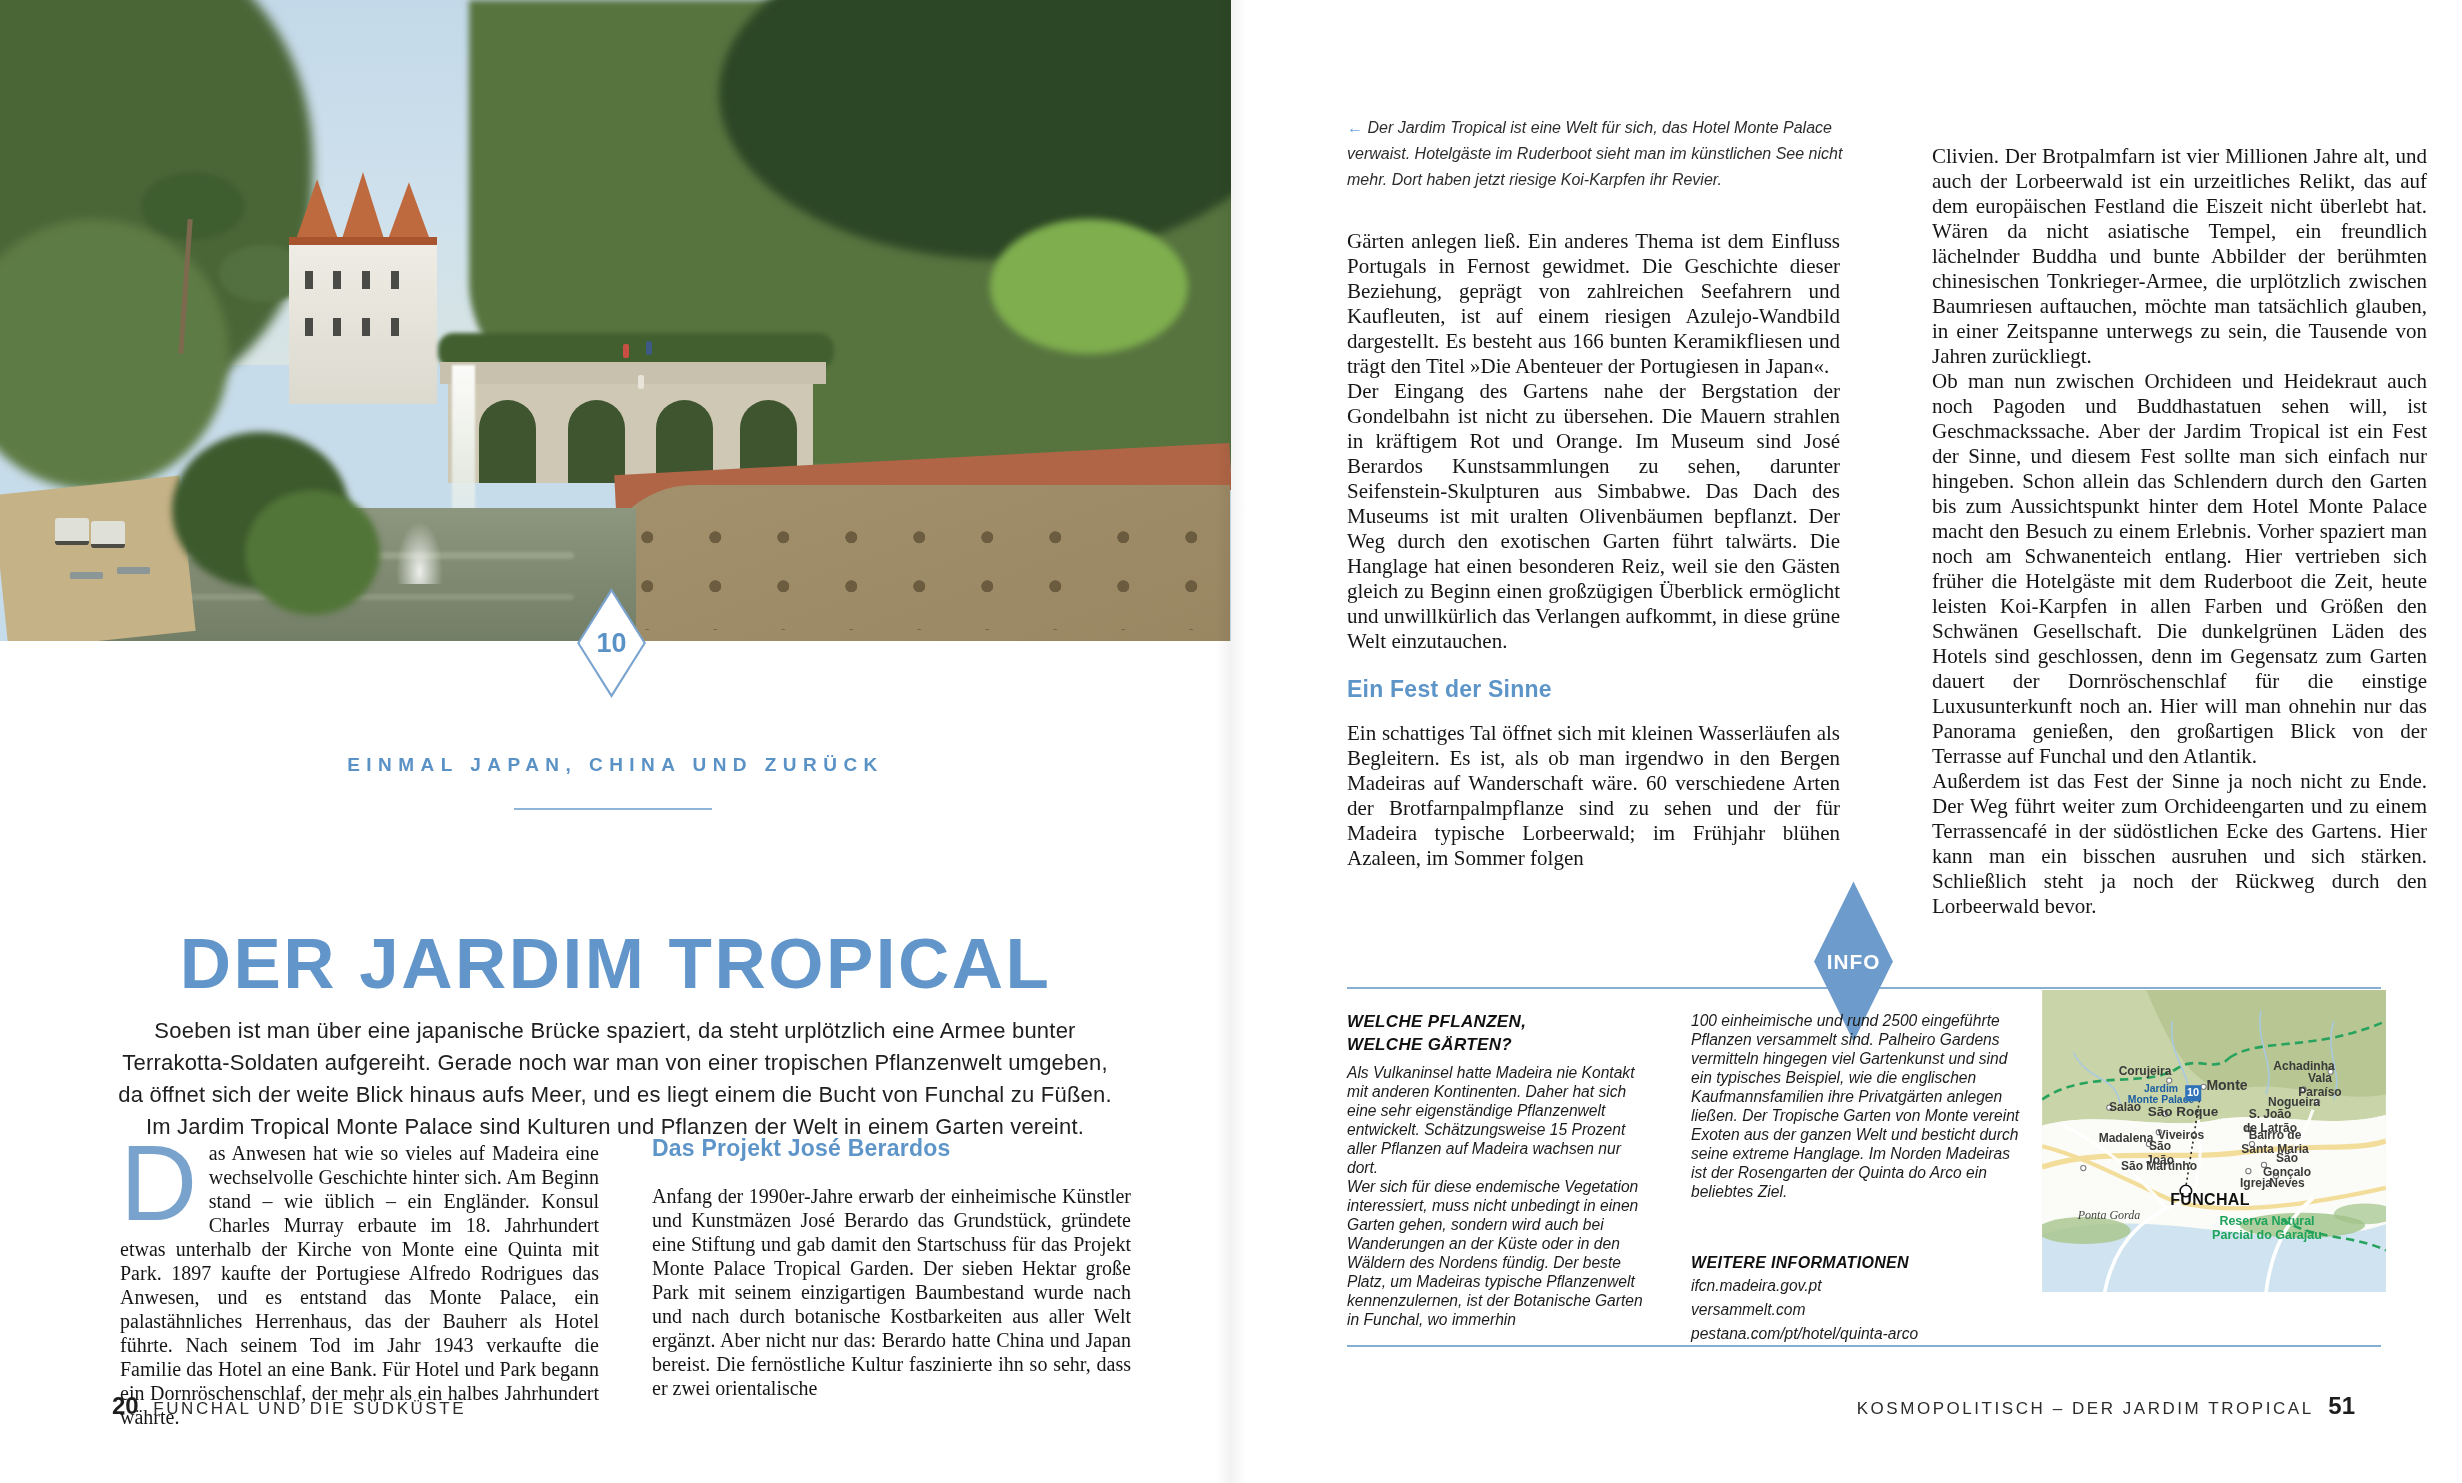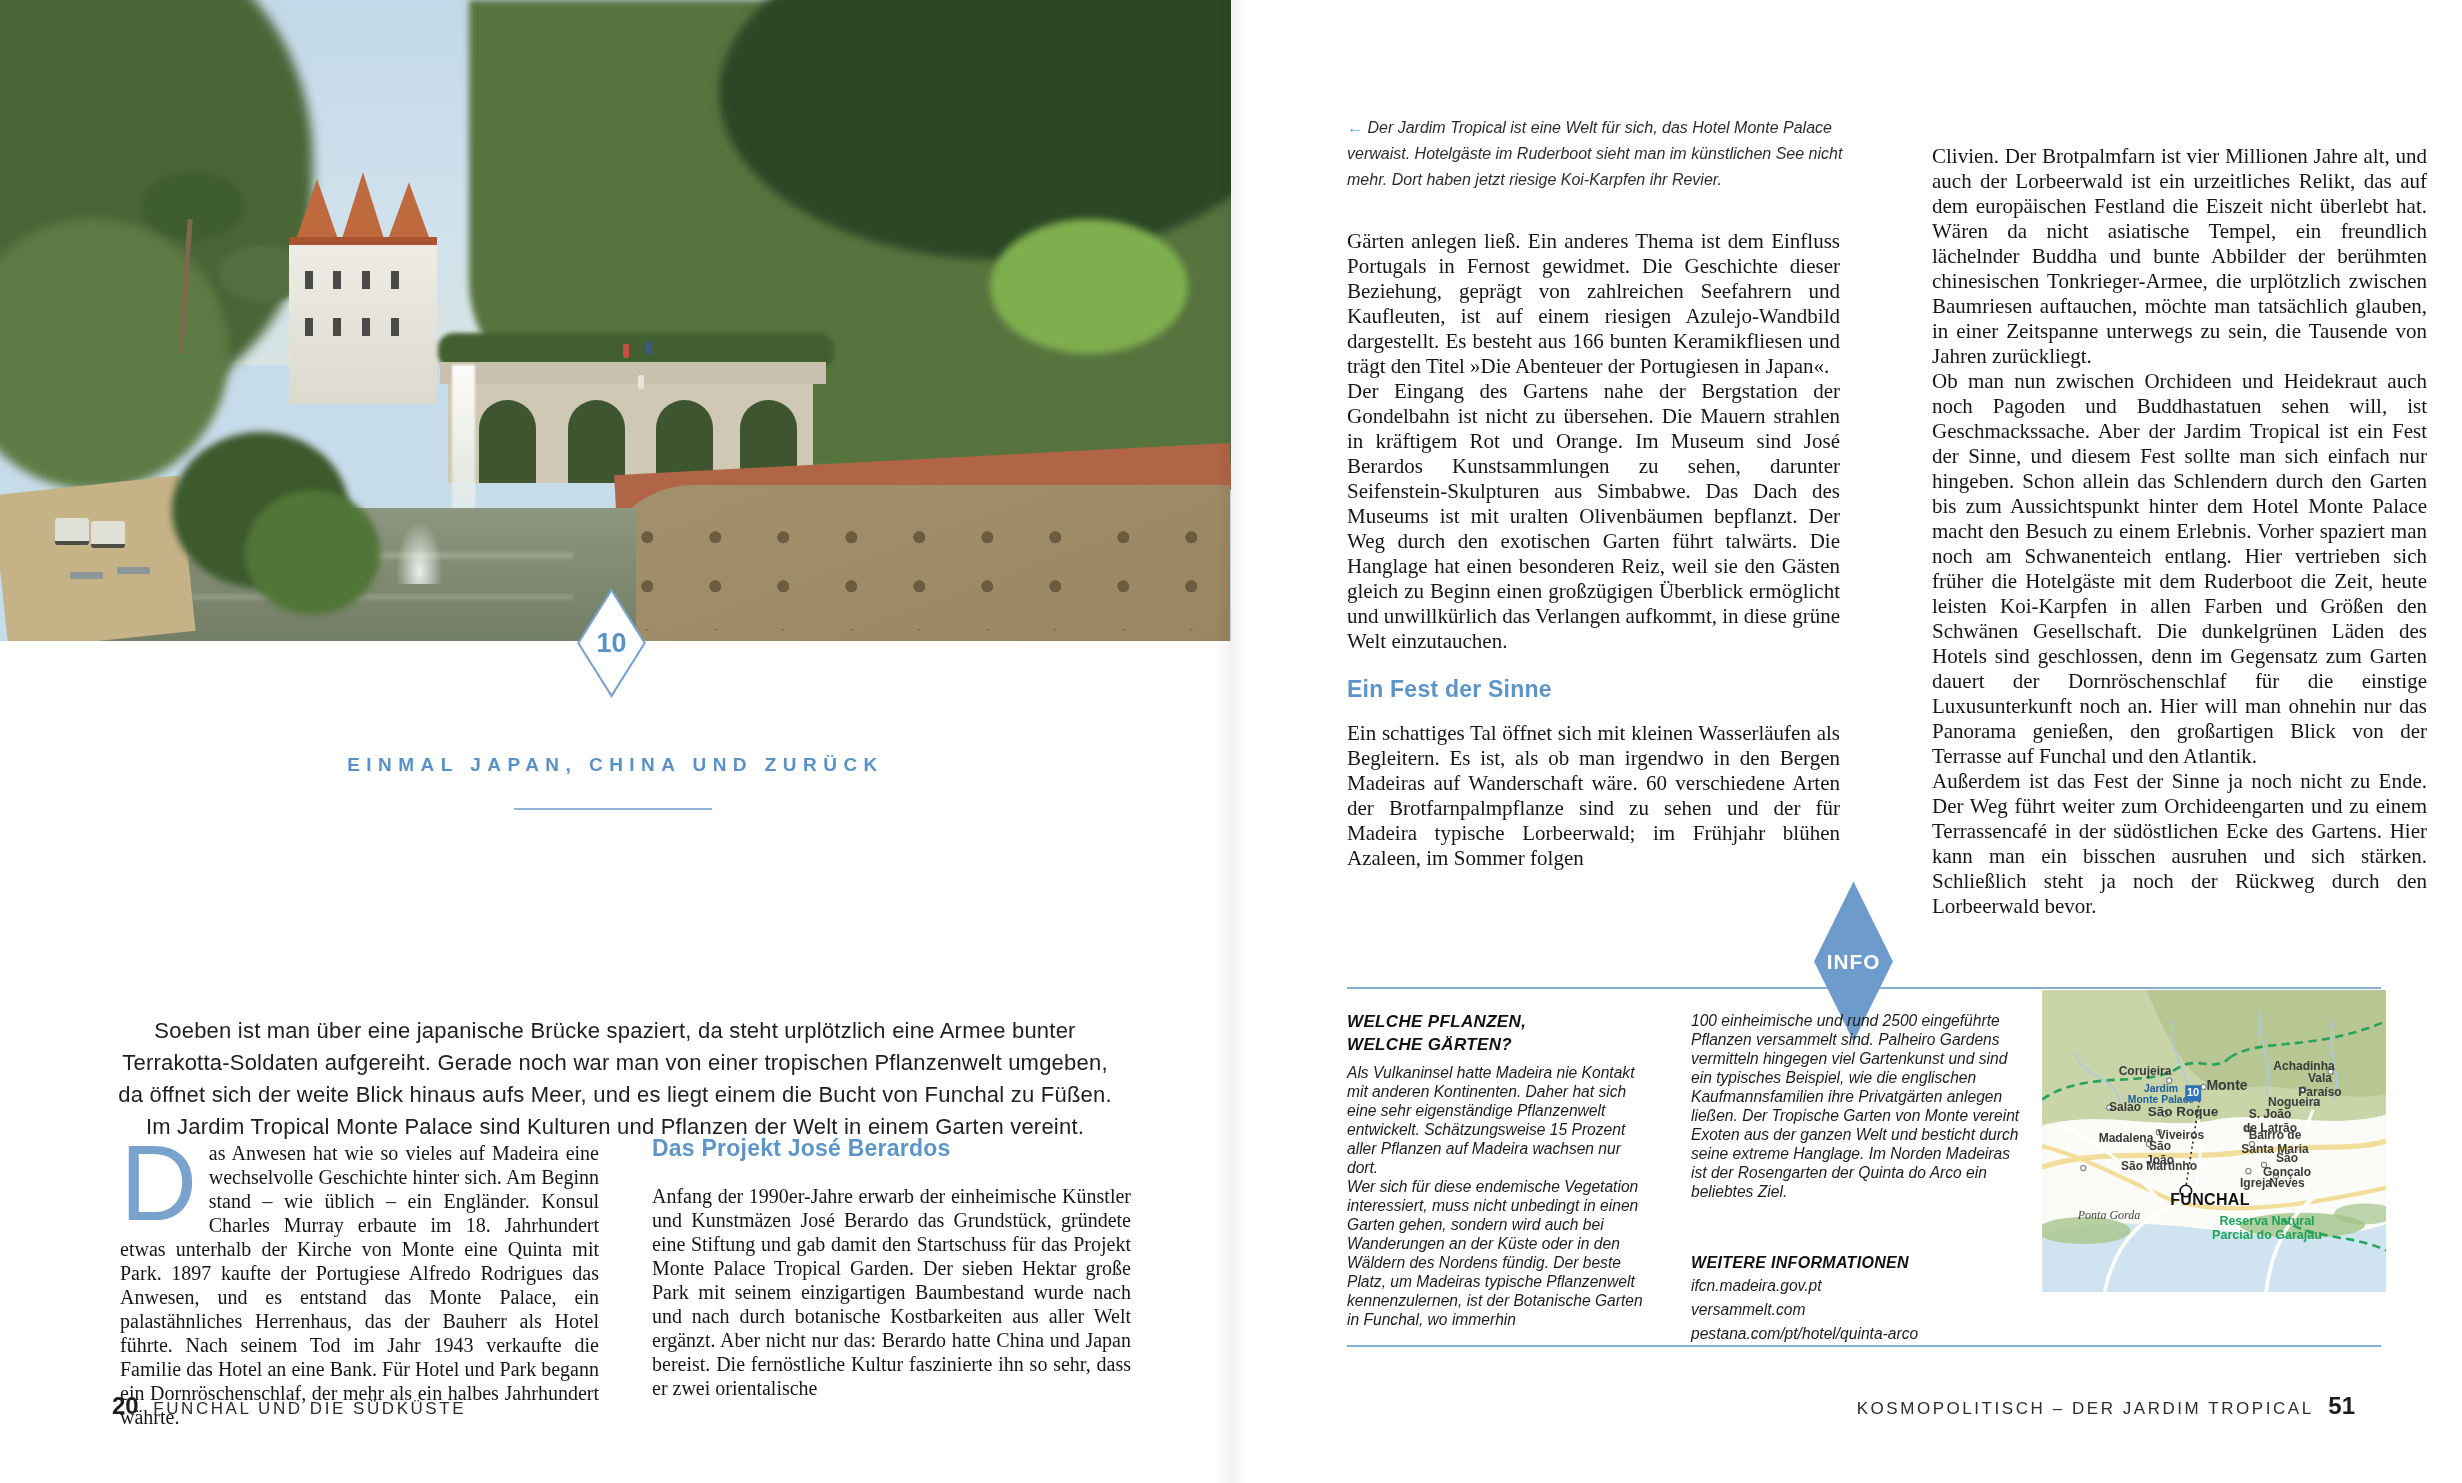"DER JARDIM TROPICAL" span { html: none -> <span>DER JARDIM TROPICAL</span> }
